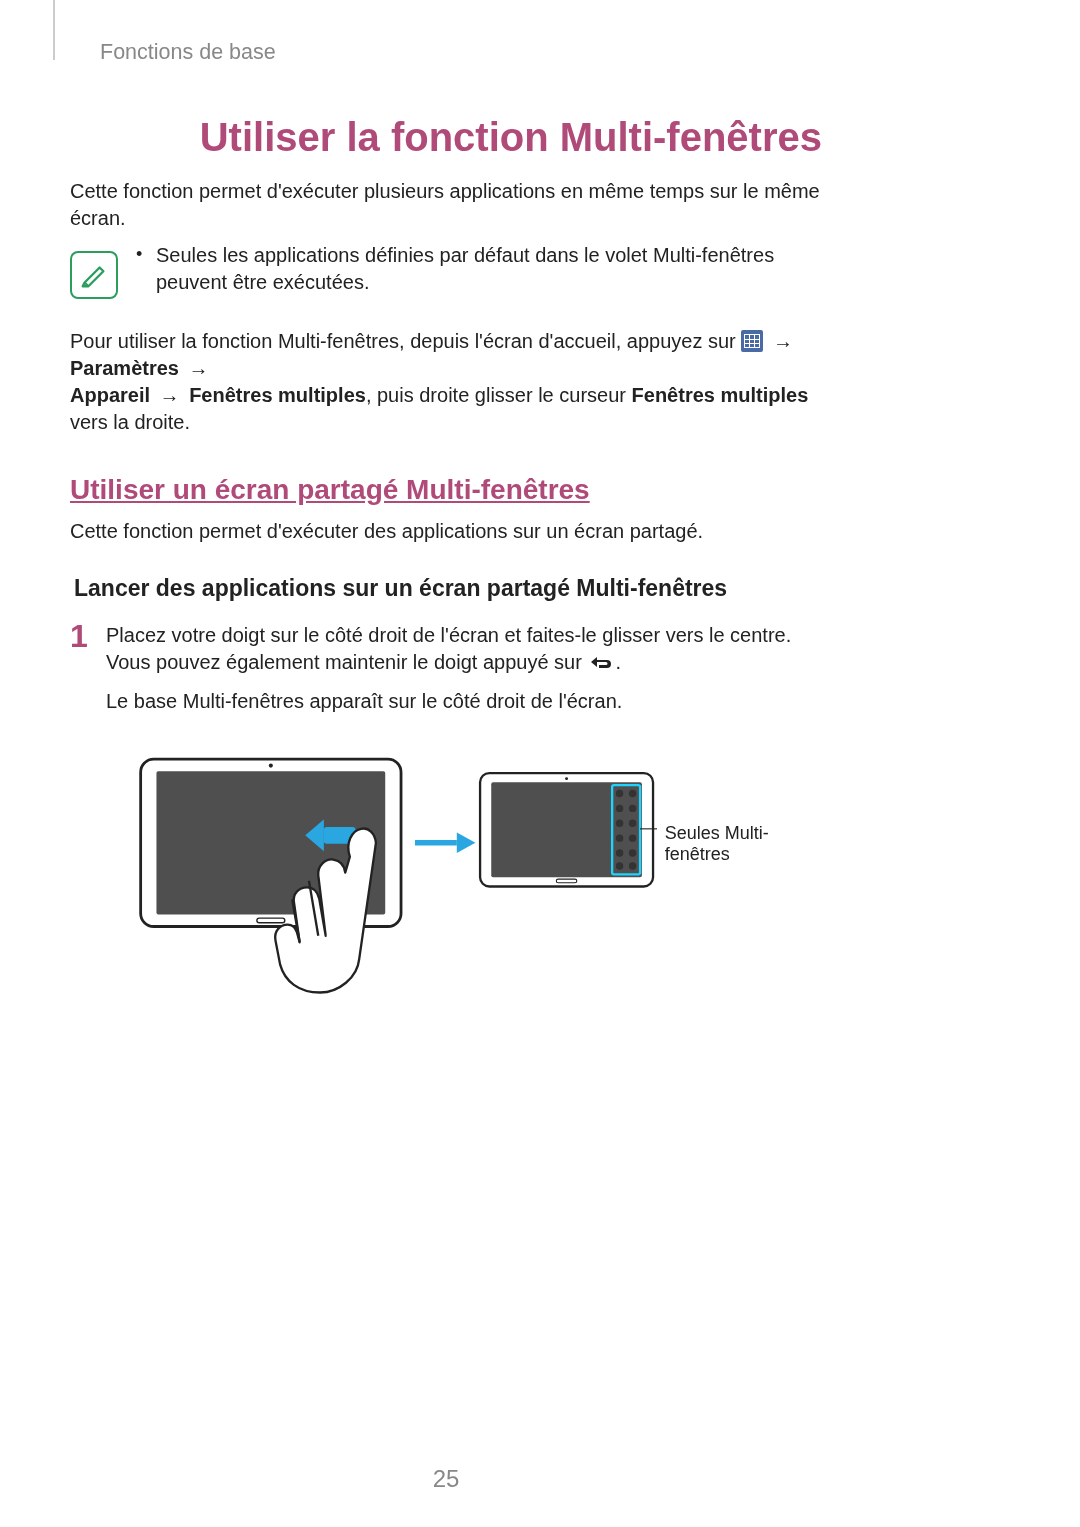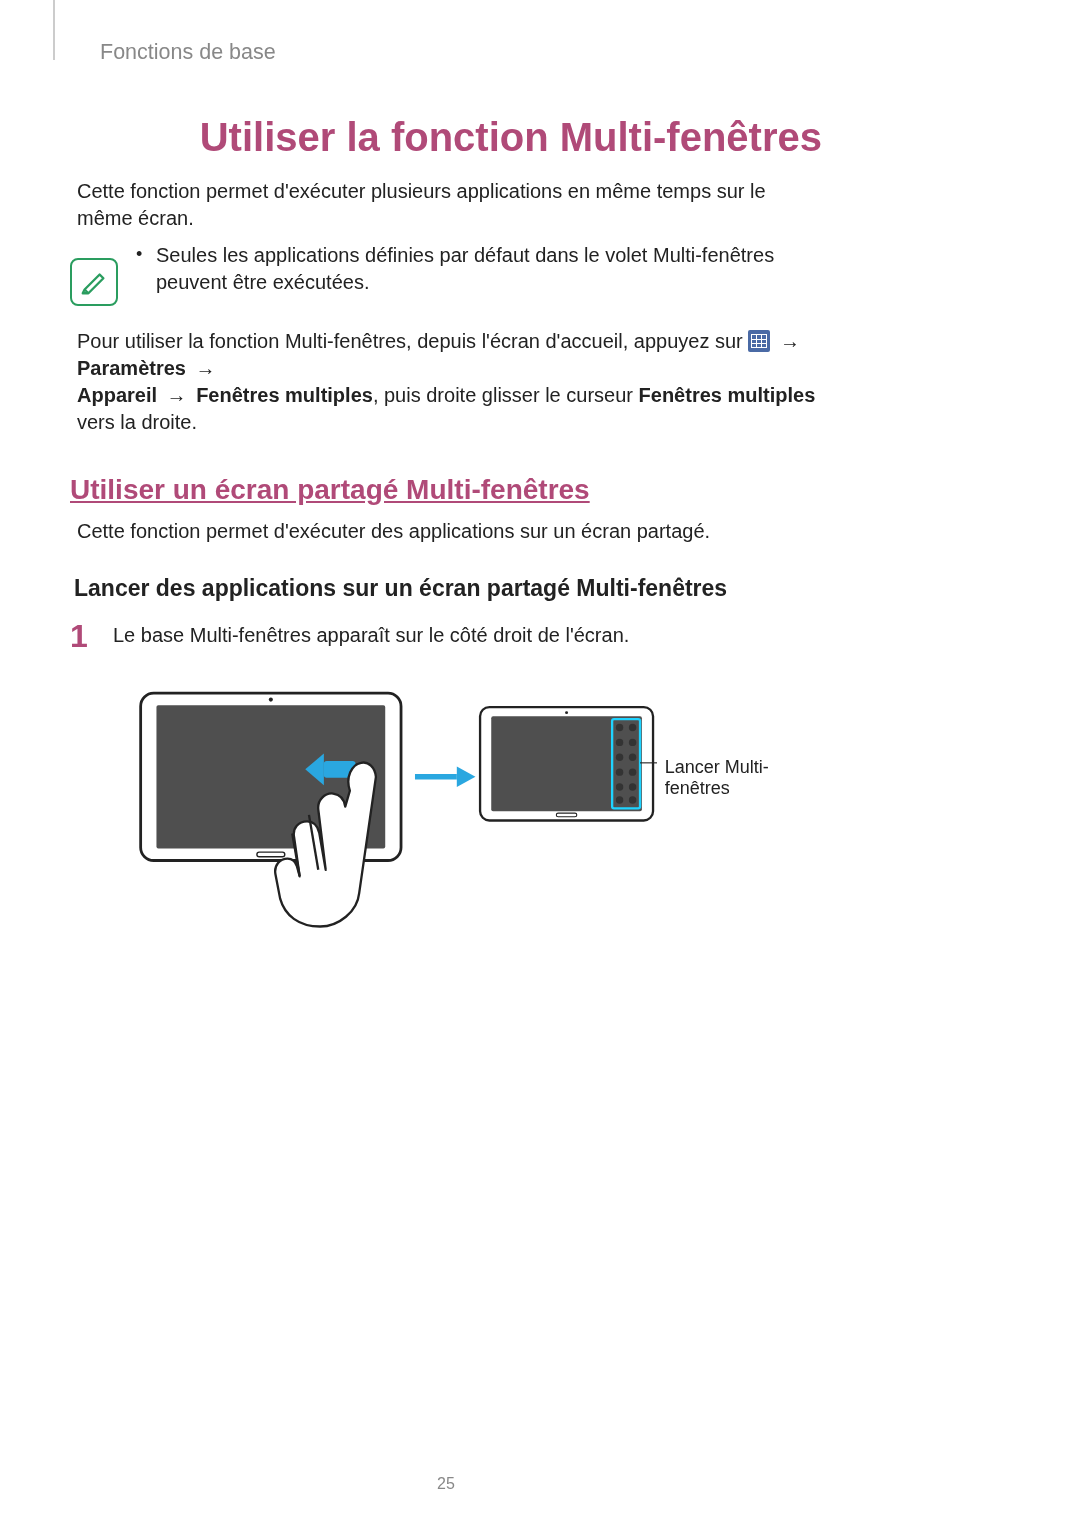"Cette fonction permet d'exécuter" p { margin: 0 0 10px 7px -> 0 0 10px 0 }
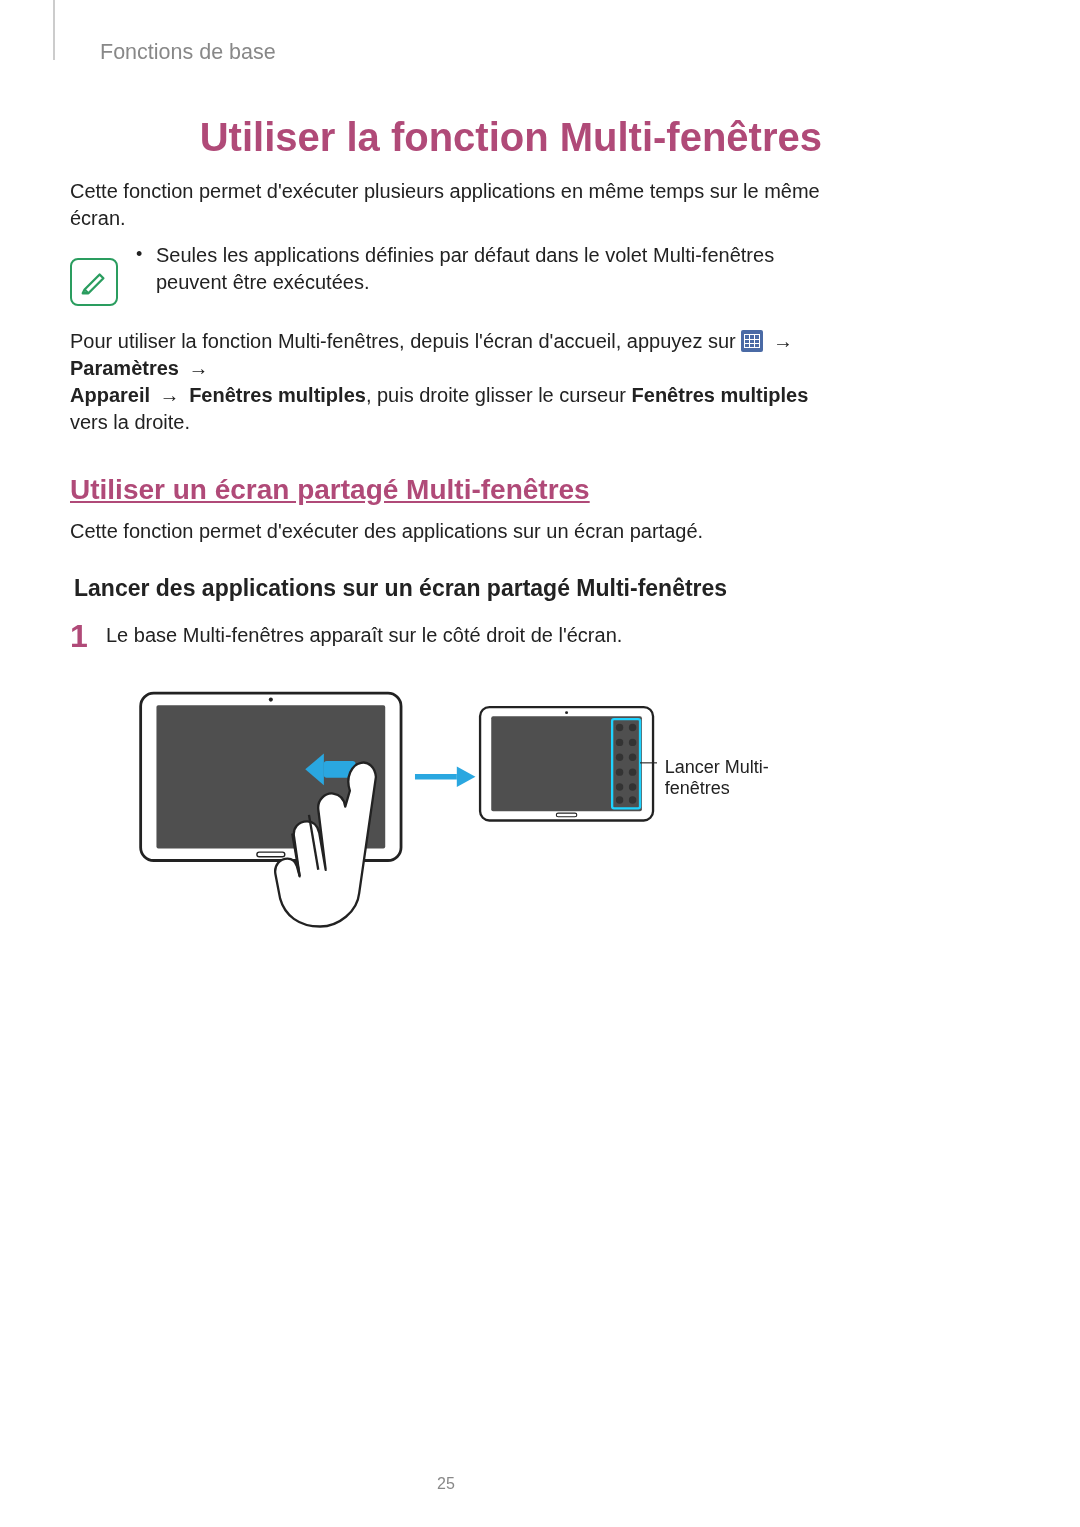"Seules les applications définies par" .note-row { align-items: flex-end -> center }
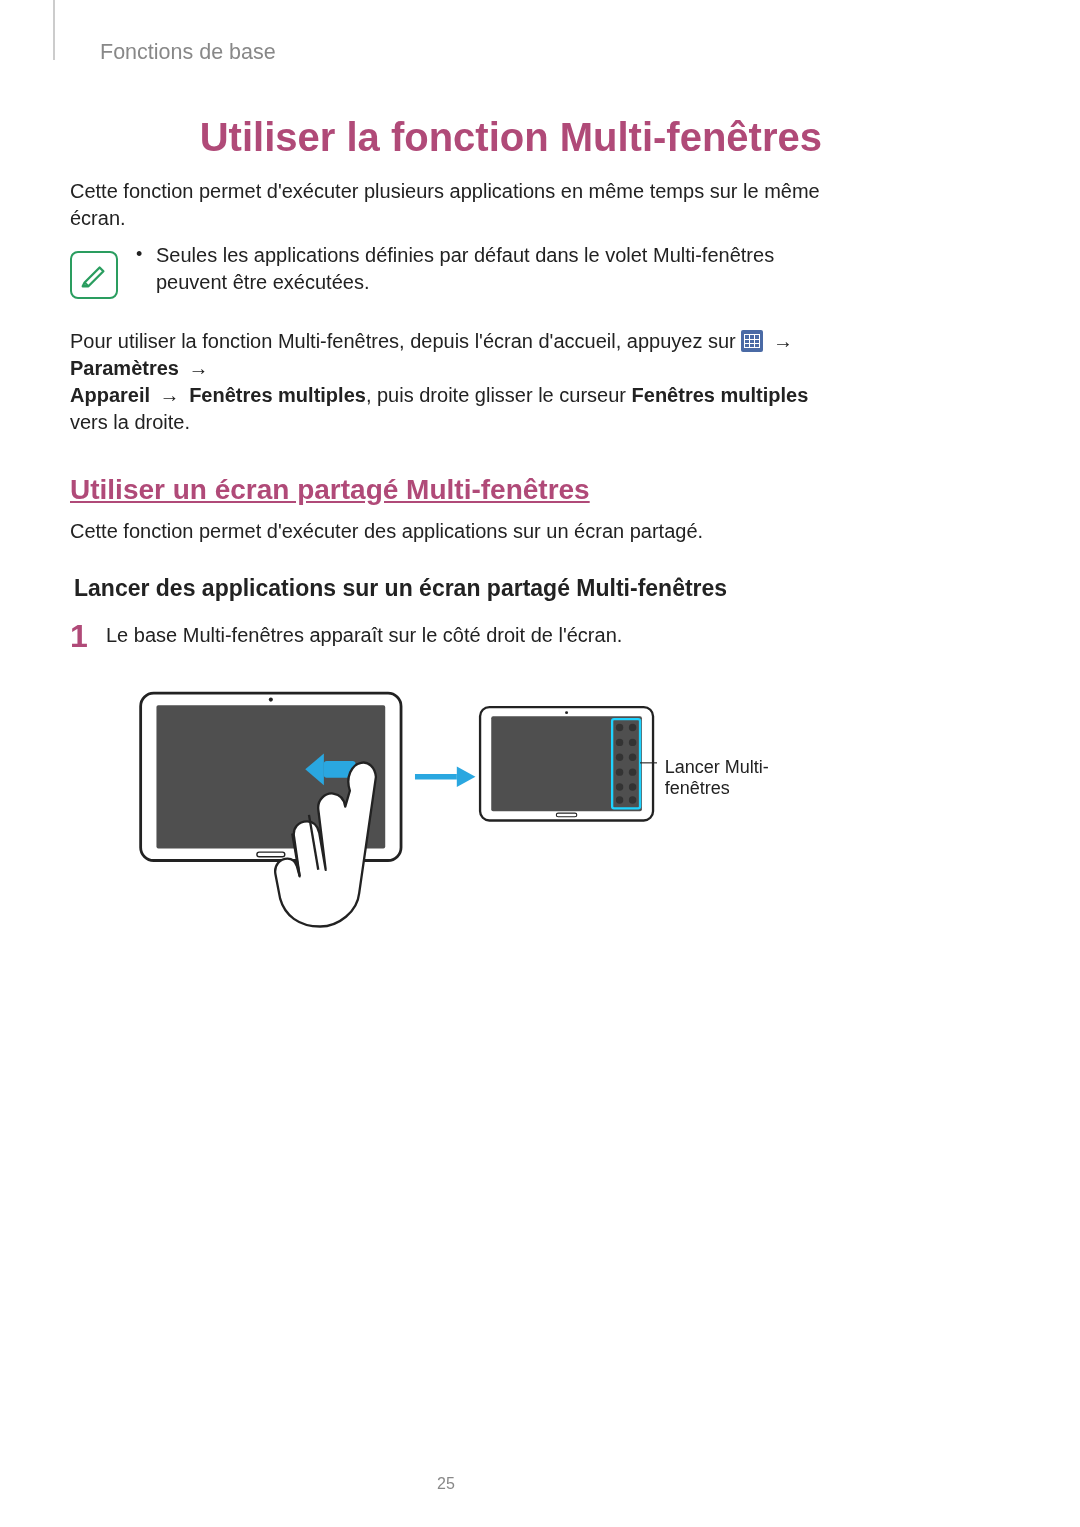"Placez votre doigt sur le" p { html: none -> <p> <span>Placez votre doigt sur le côté droit de l'écran et faites-le glisser vers le centre. Vous pouvez également maintenir le doigt appuyé sur </span><span> <svg> <path></path> </svg> </span><span>.</span> </p> }
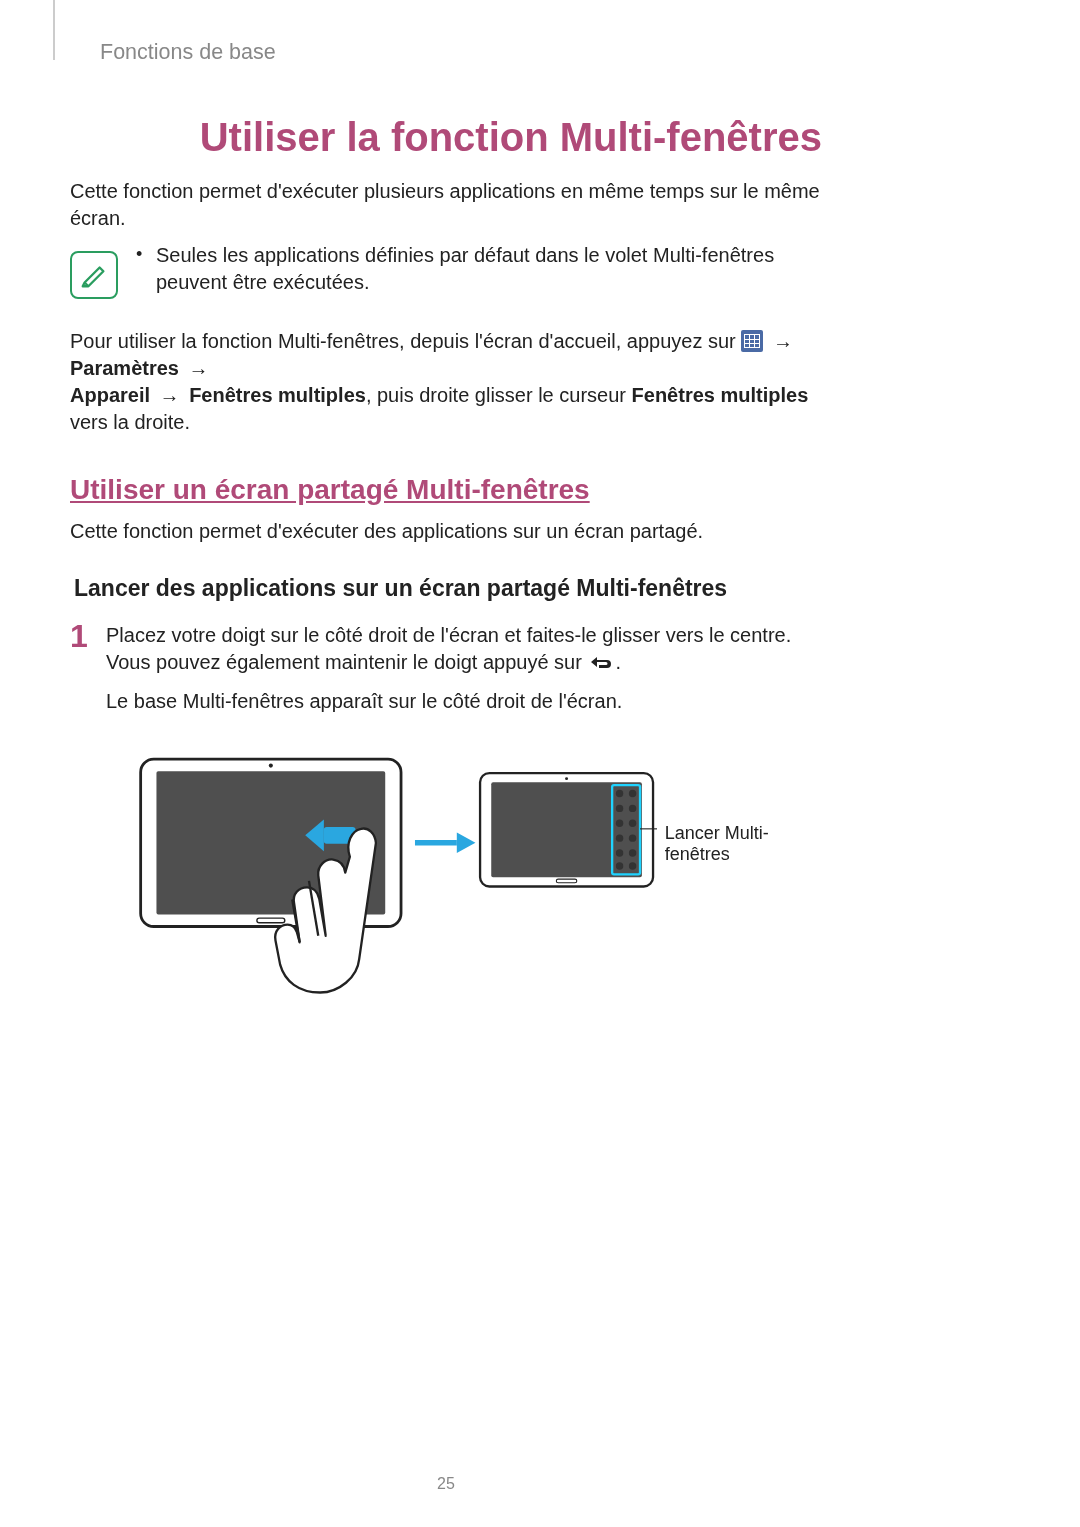"Lancer Multi-fenêtres" span { text: Lancer -> Seules }
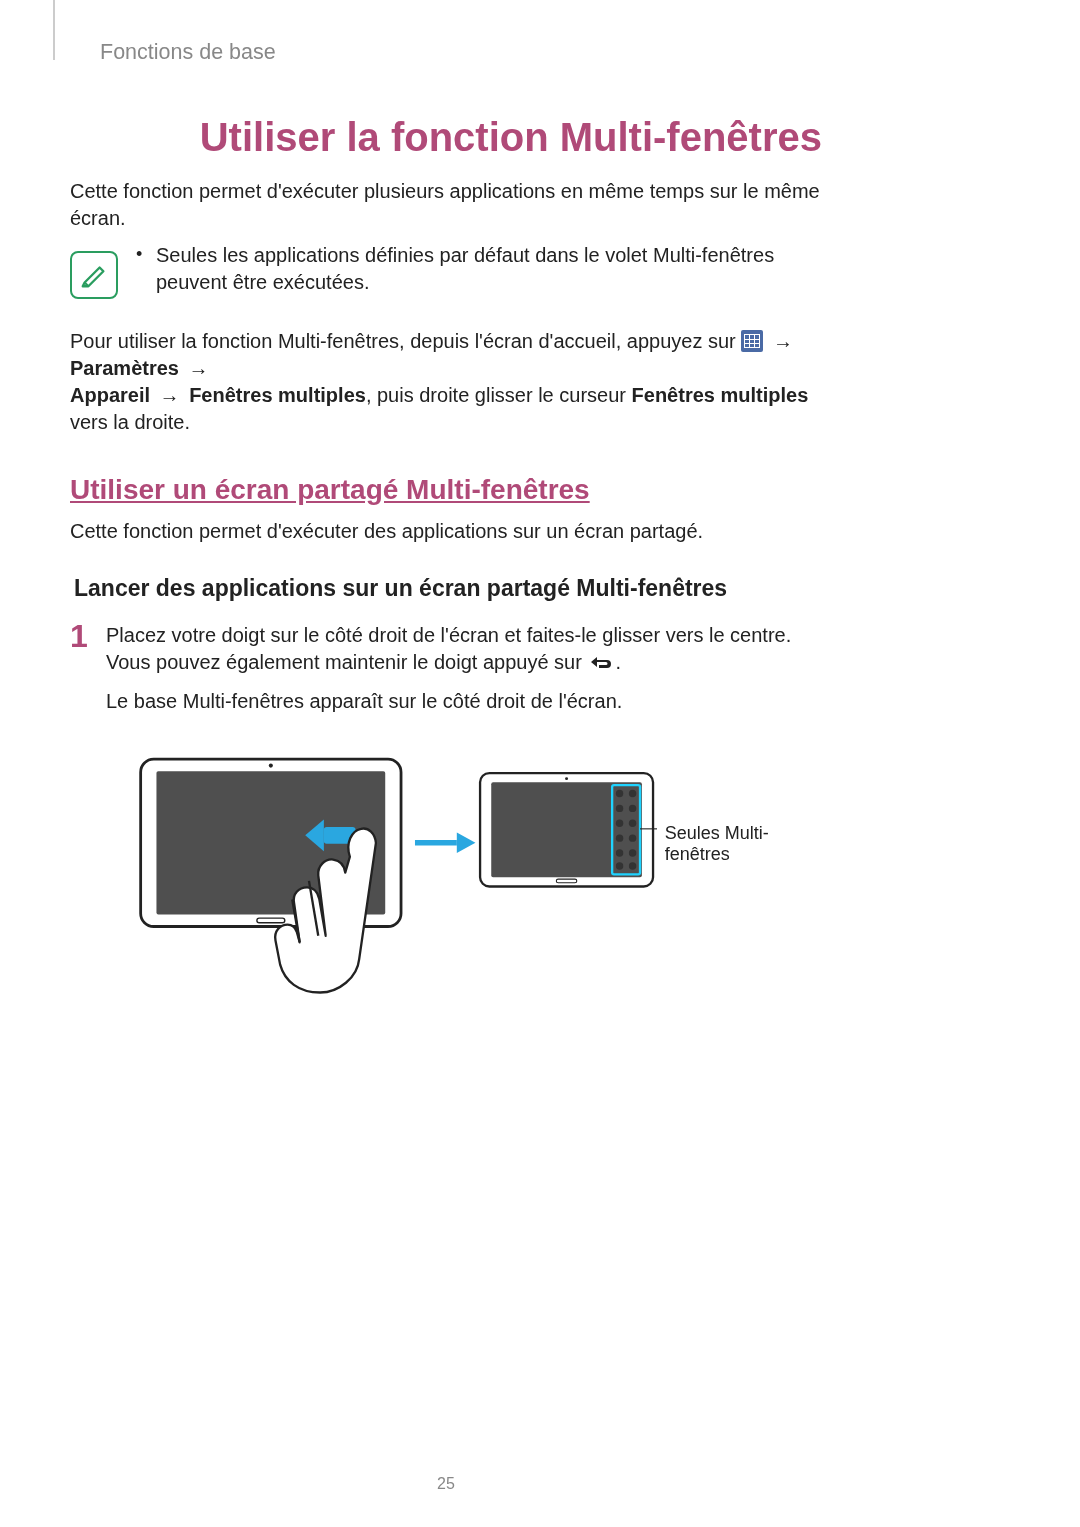"25" .page-number { font-size: 16px -> 24px }
